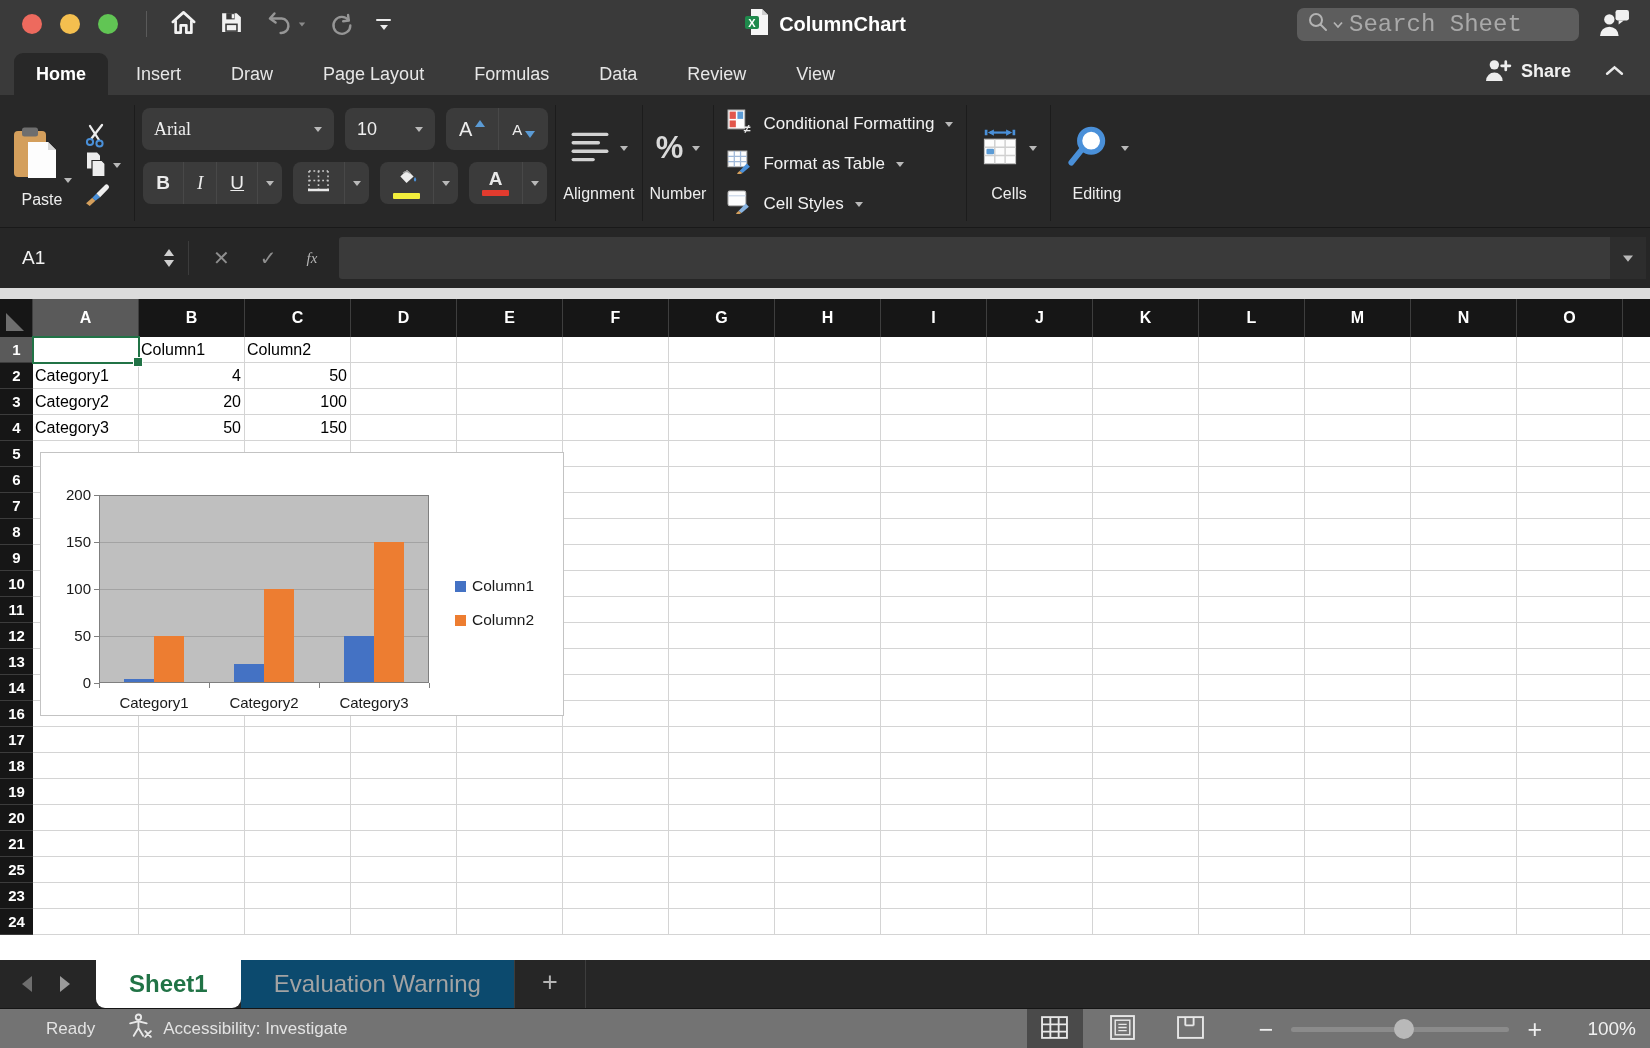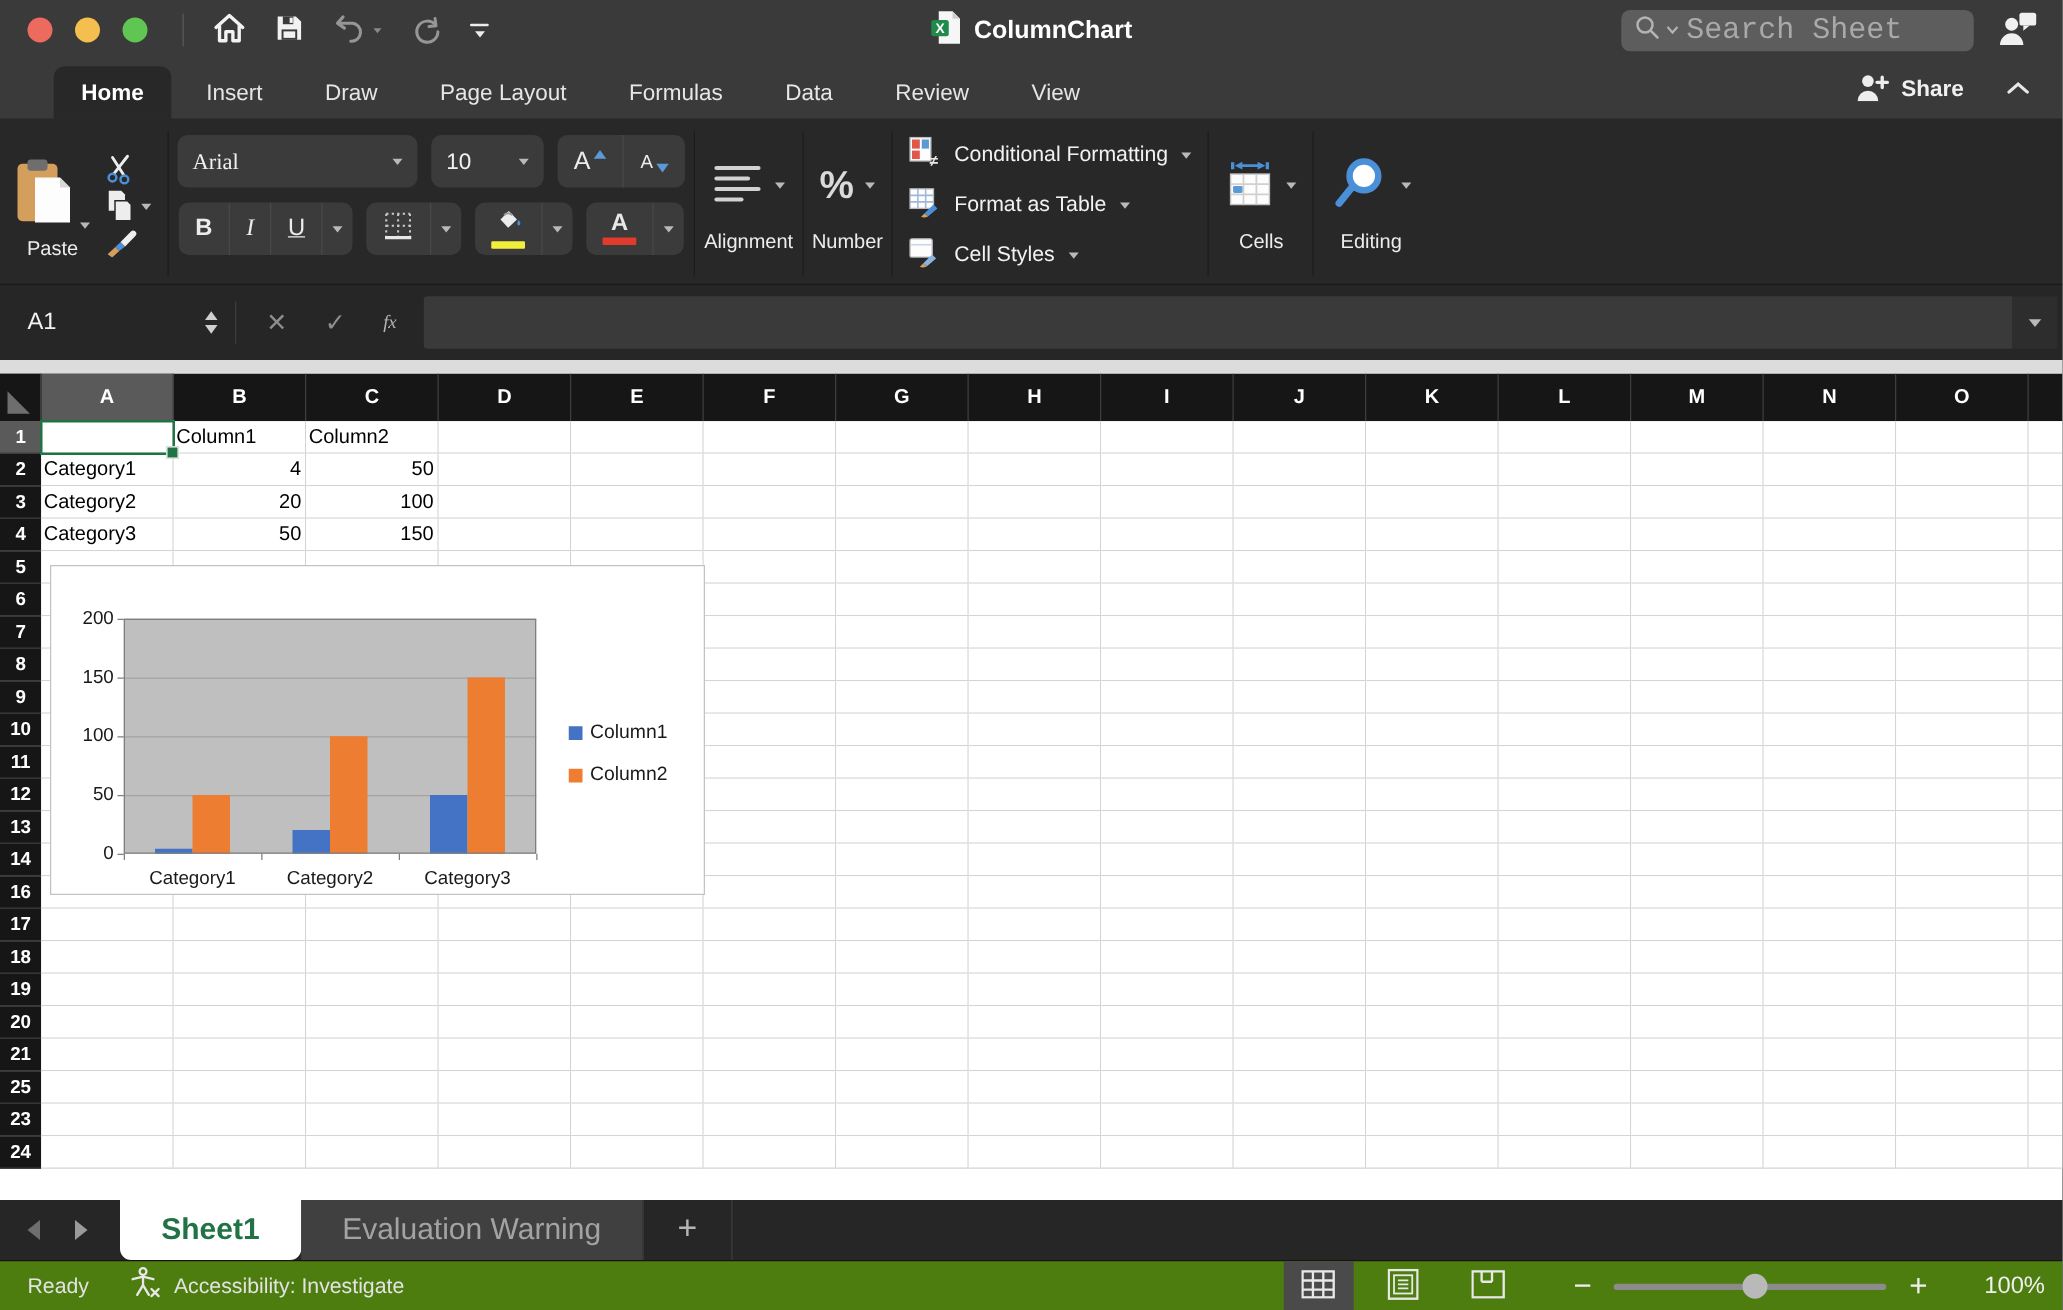"Home" .tabrow { padding-left: 43px -> 14px }
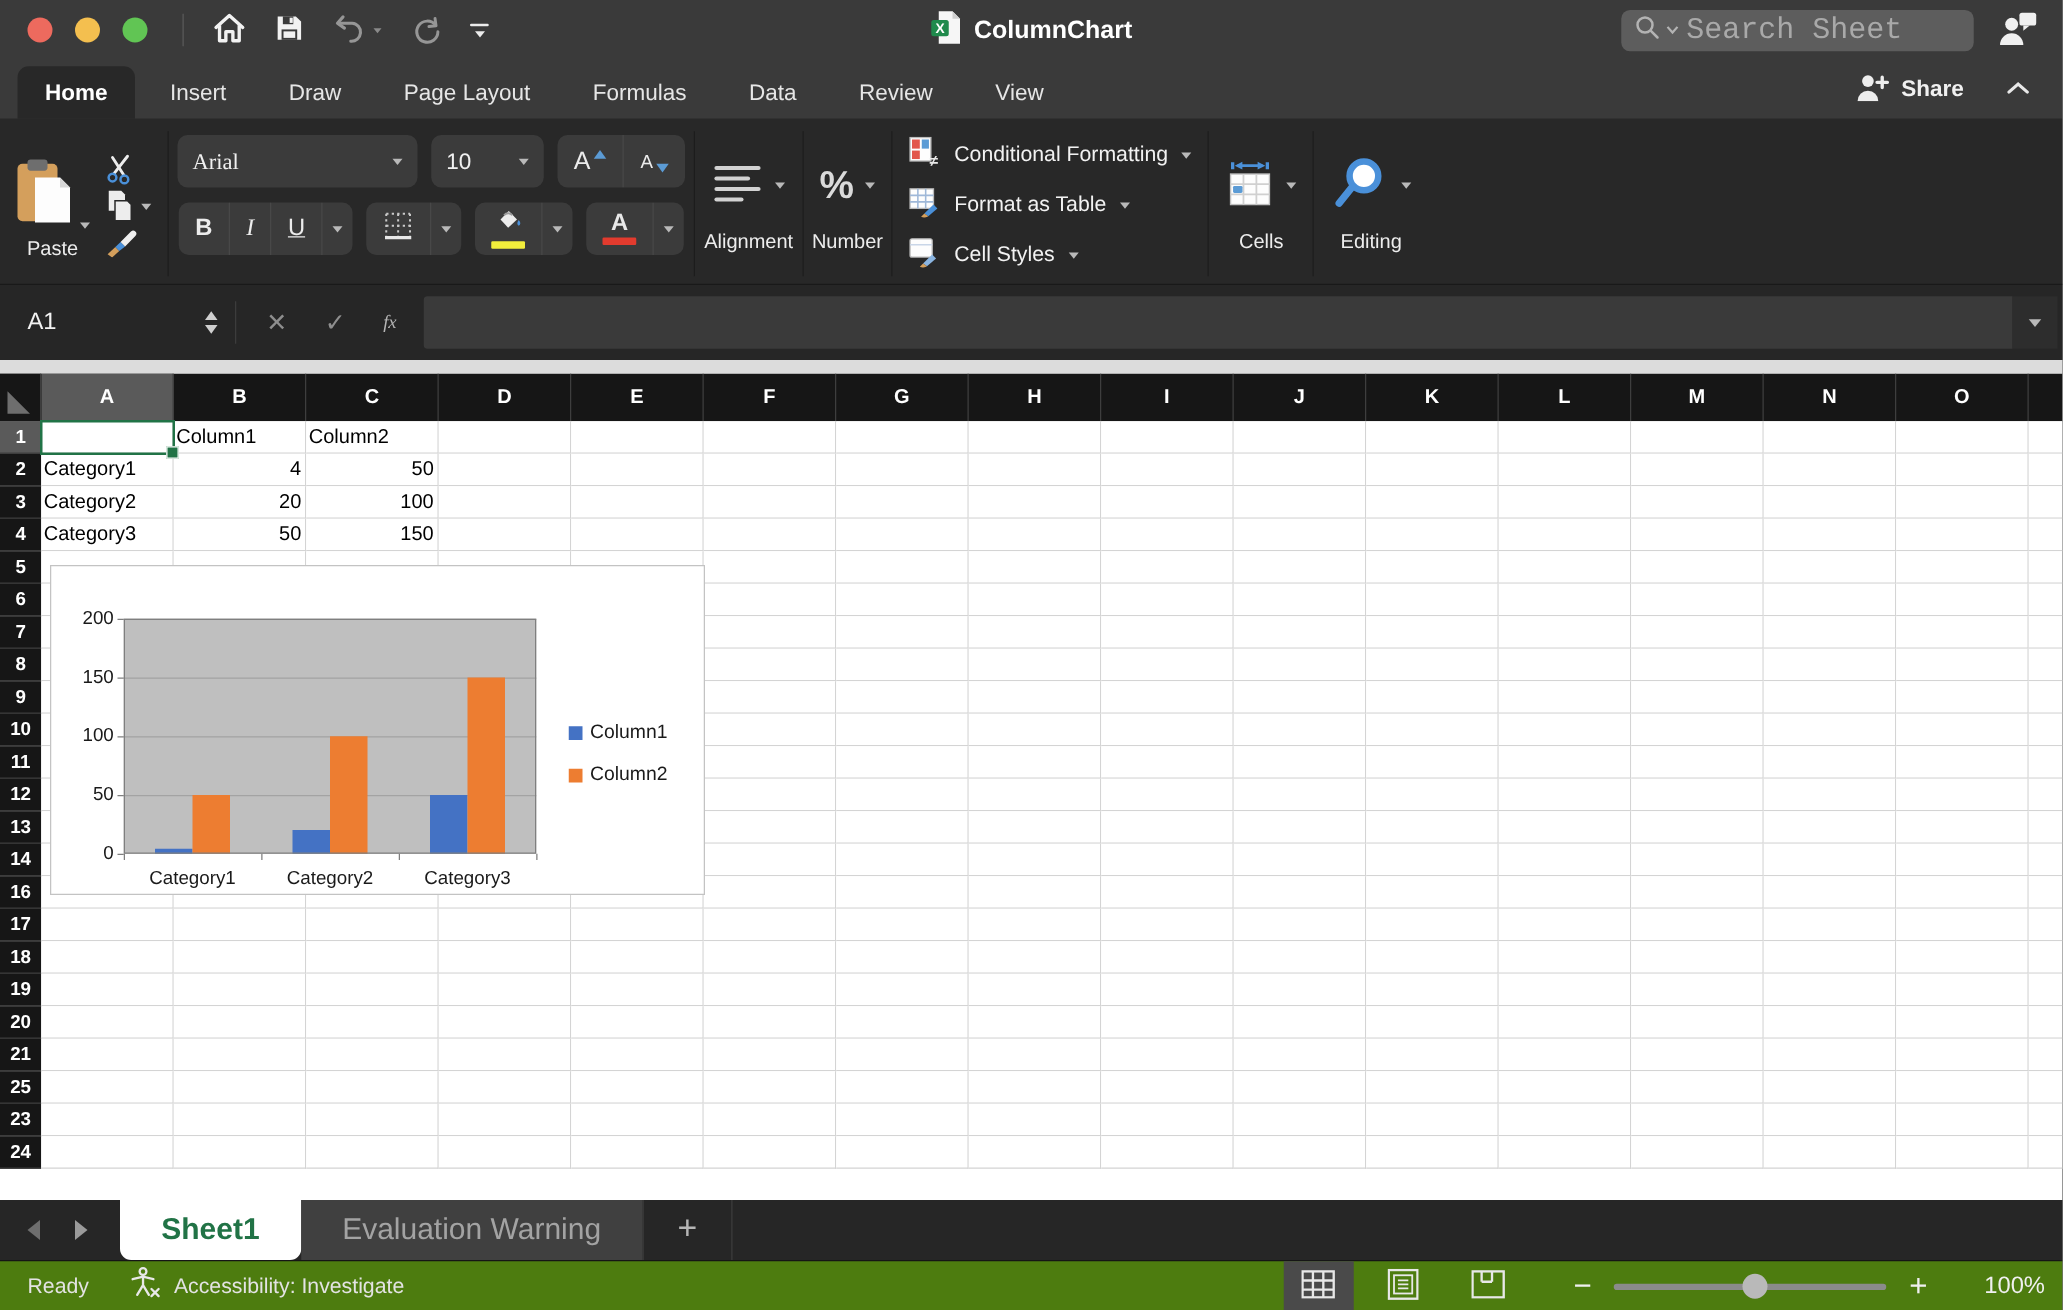"Evaluation Warning" .stab.inactive { background: #404040 -> #0c4a6e }
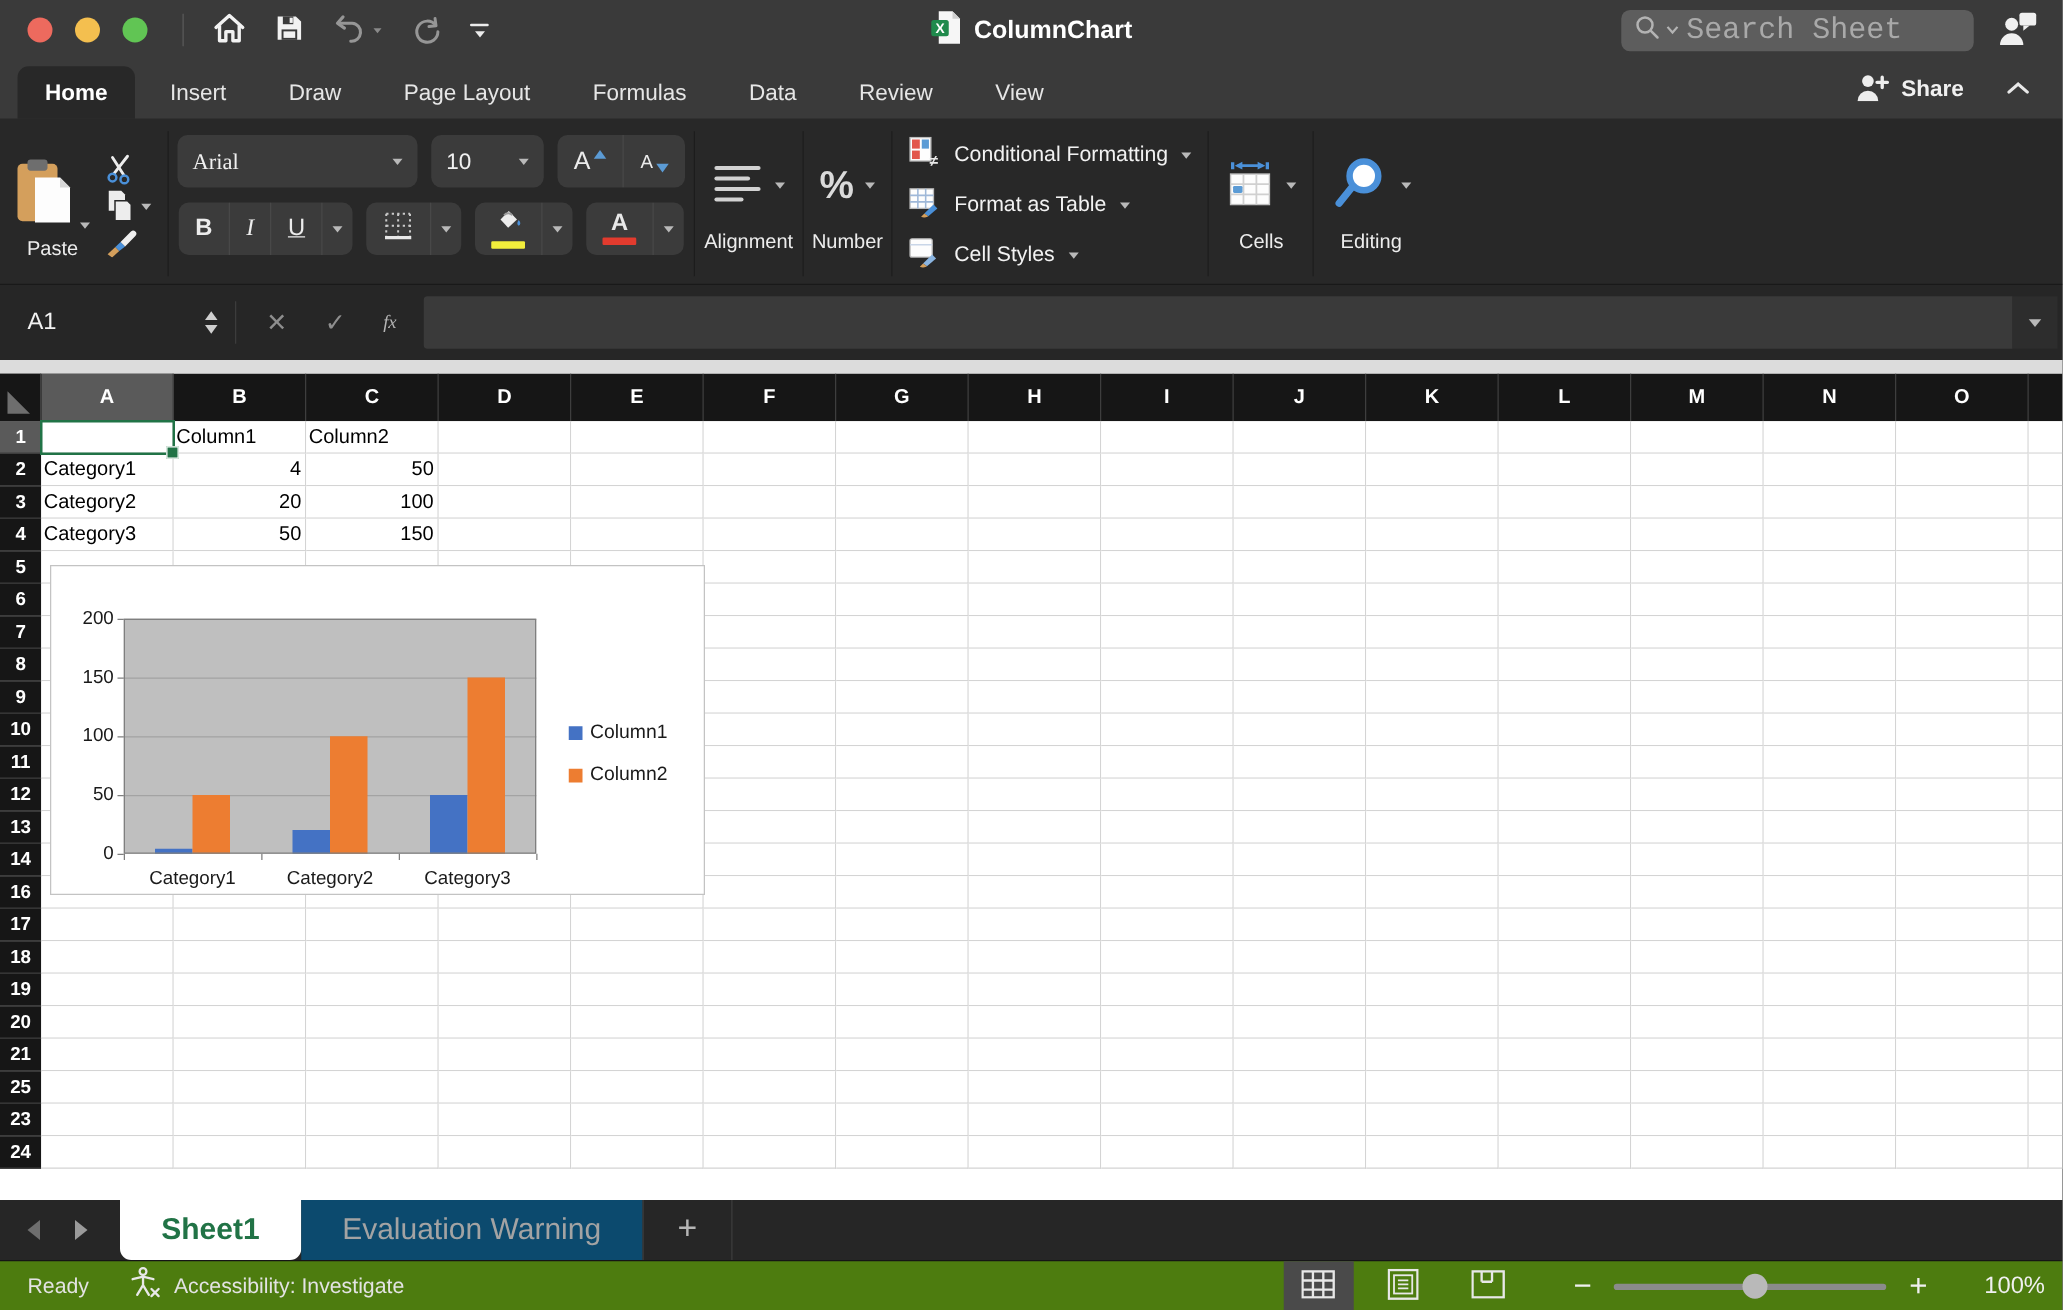"Ready" .statusbar { background: #4d7c0f -> #737373; padding-left: 22px -> 46px }
